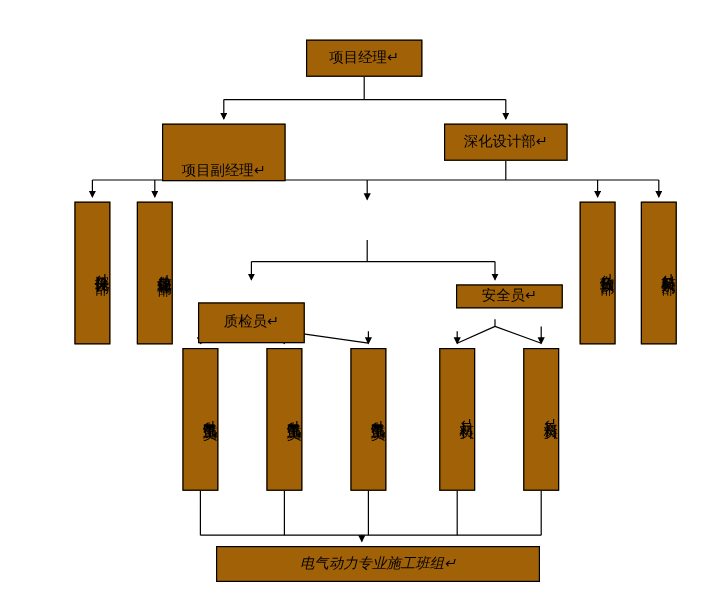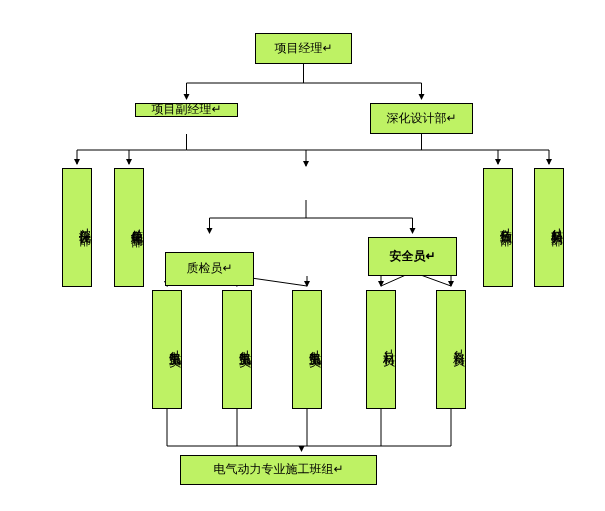"项目经理↵" .node { background: #bef264 -> #a16207 }
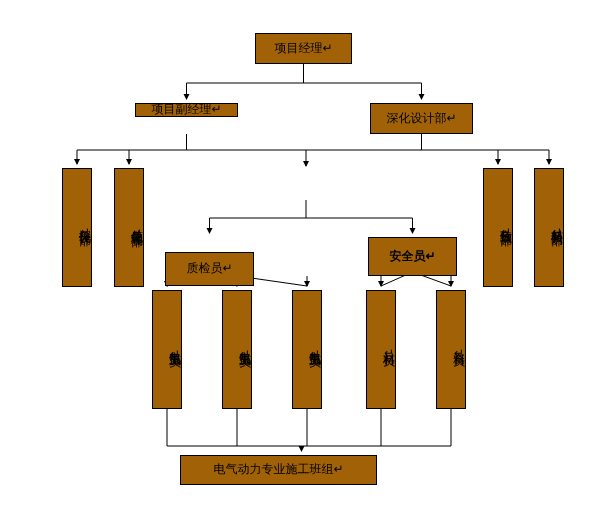"项目副经理↵" div.node { align-items: none -> flex-end; height: 14px -> 48px }
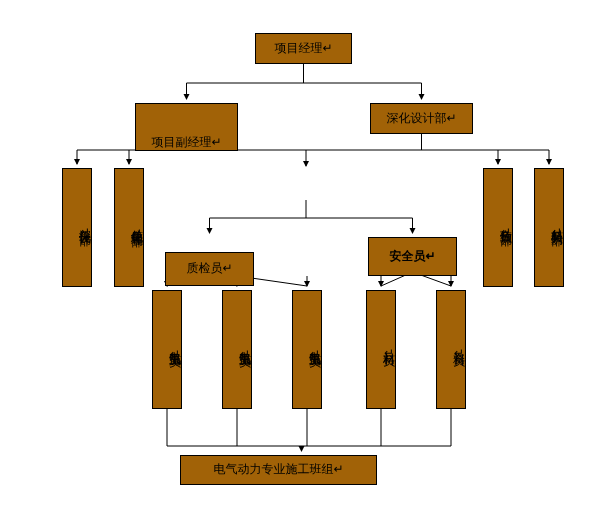"安全员↵" div.node { font-weight: bold -> none; height: 39px -> 20px; left: 368px -> 380px }
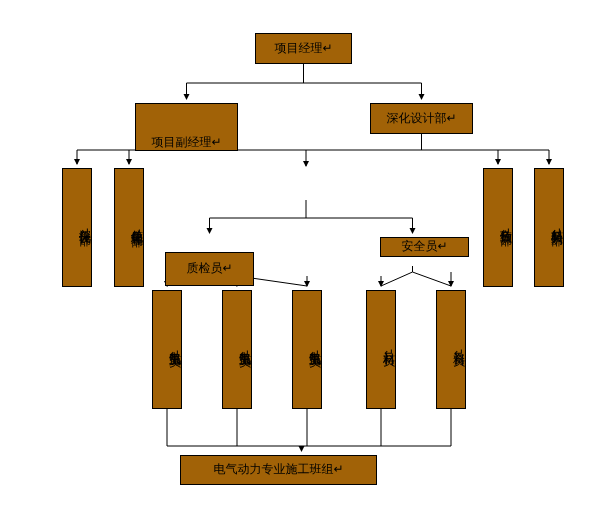"电气动力专业施工班组↵" div.node { font-style: none -> italic; width: 197px -> 270px }
